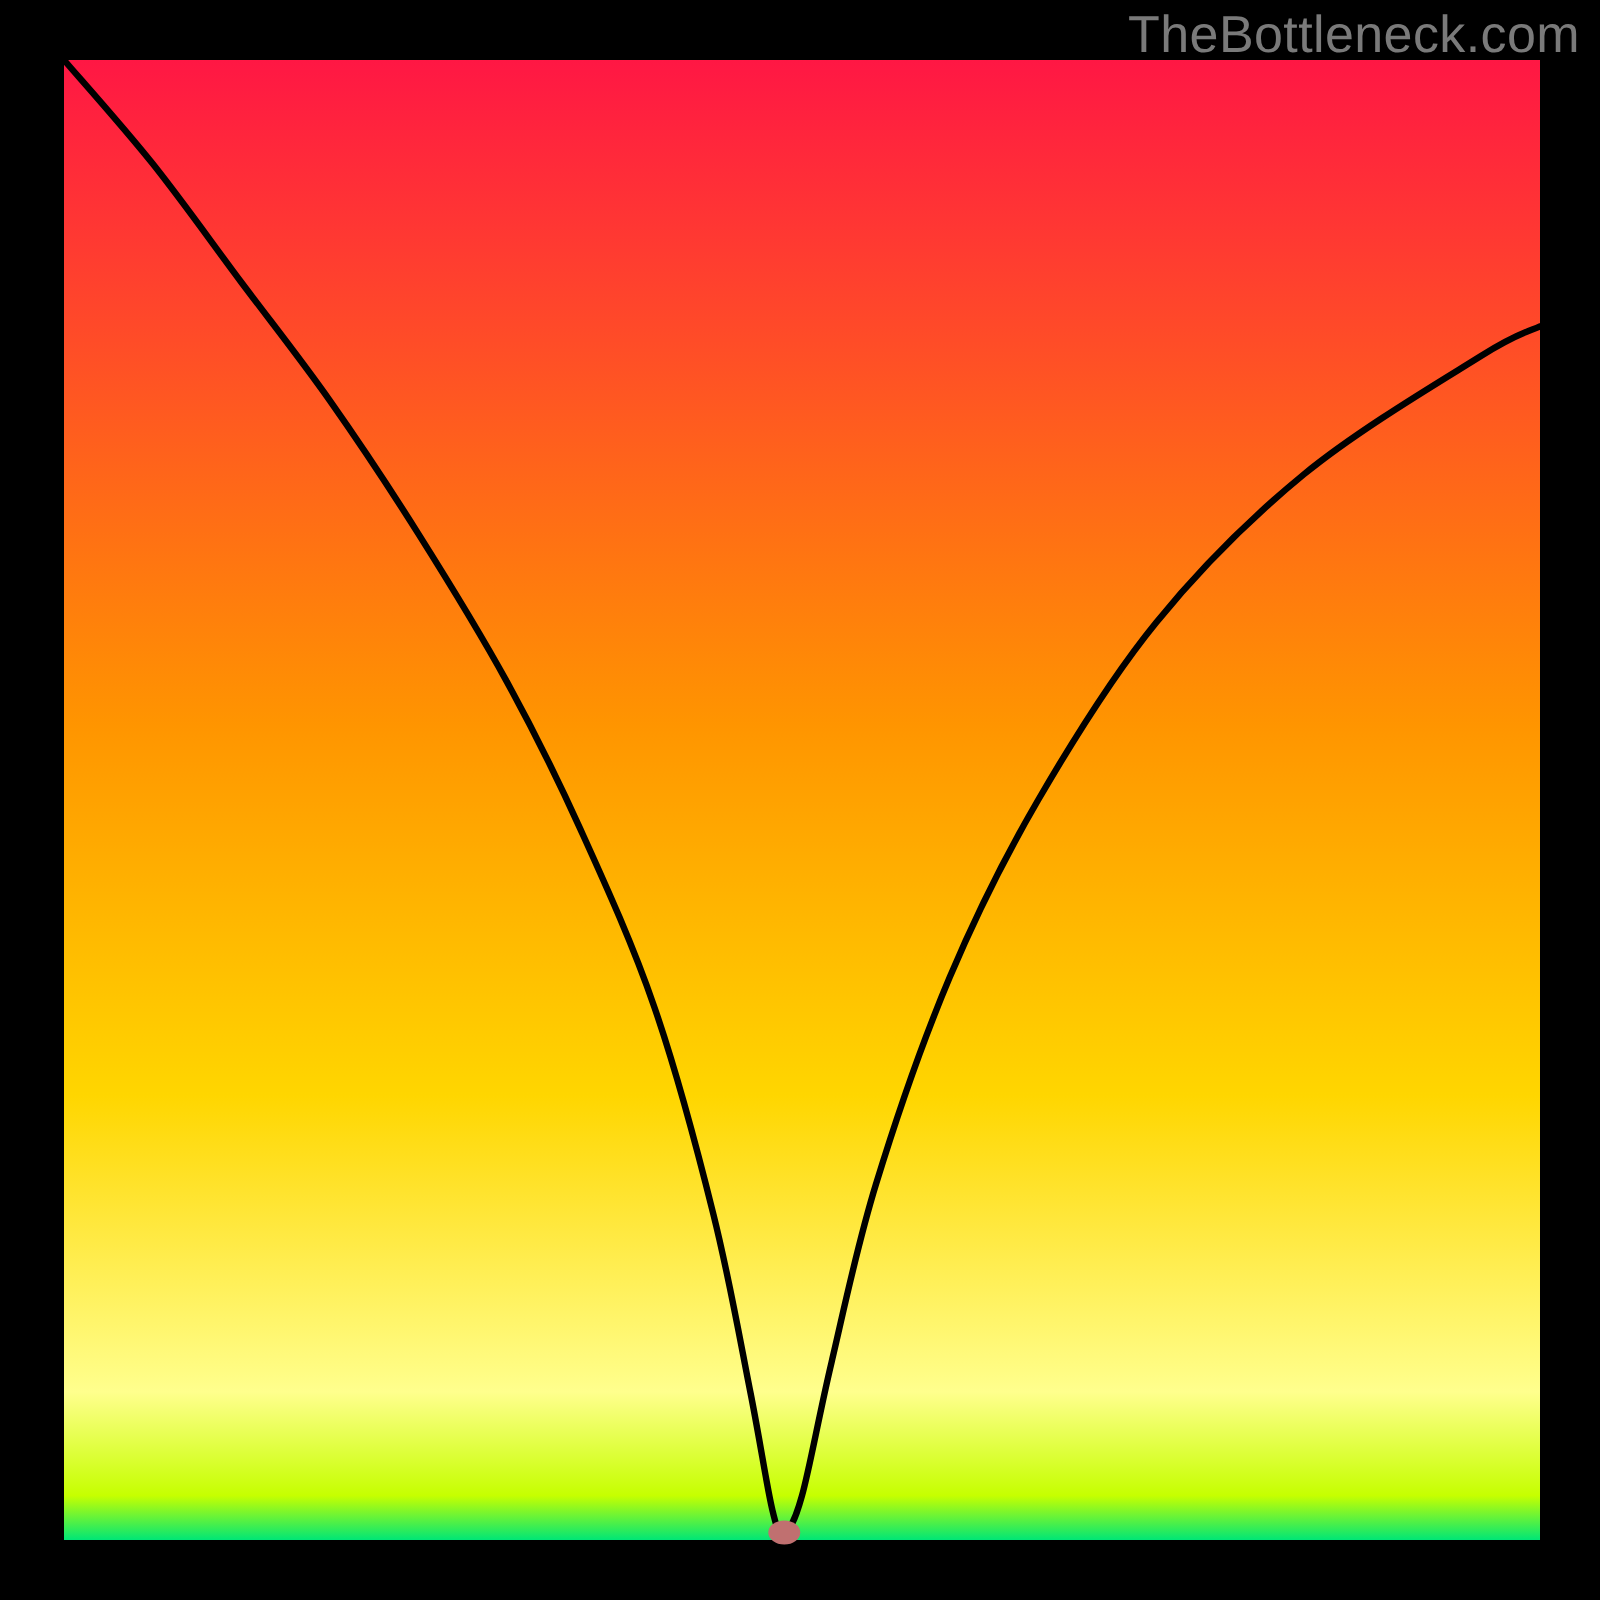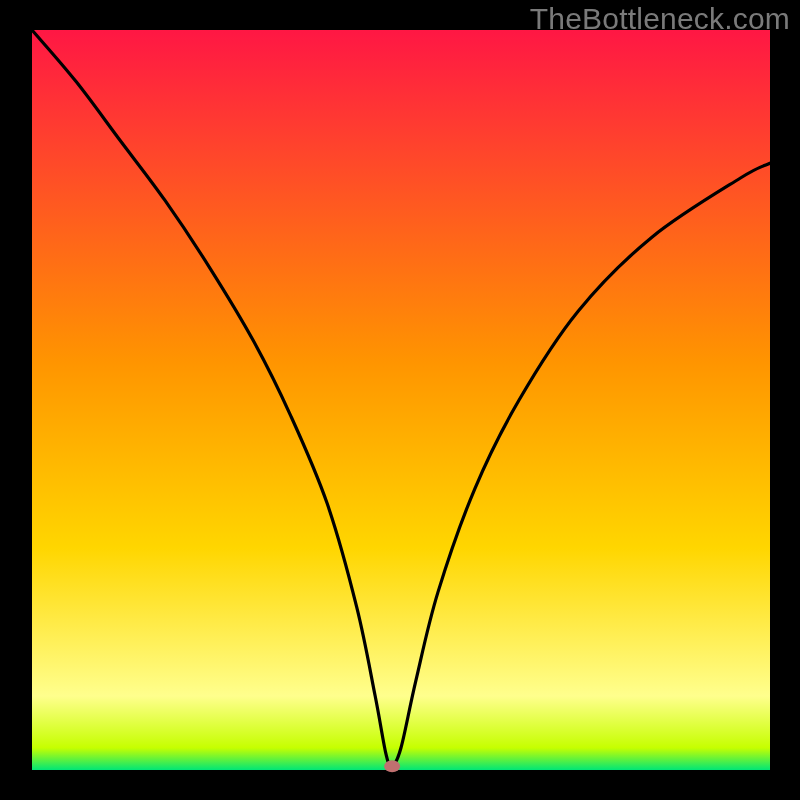"TheBottleneck.com" .attribution { font-size: 30px -> 26px }
